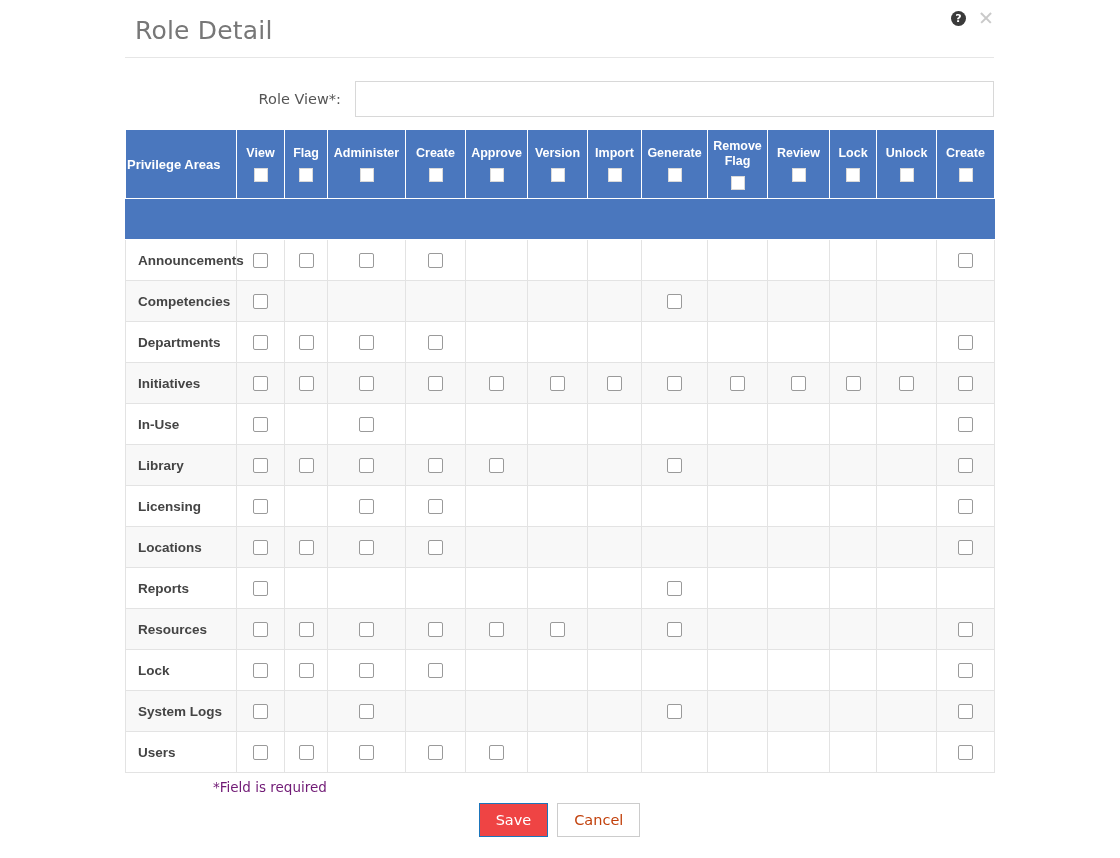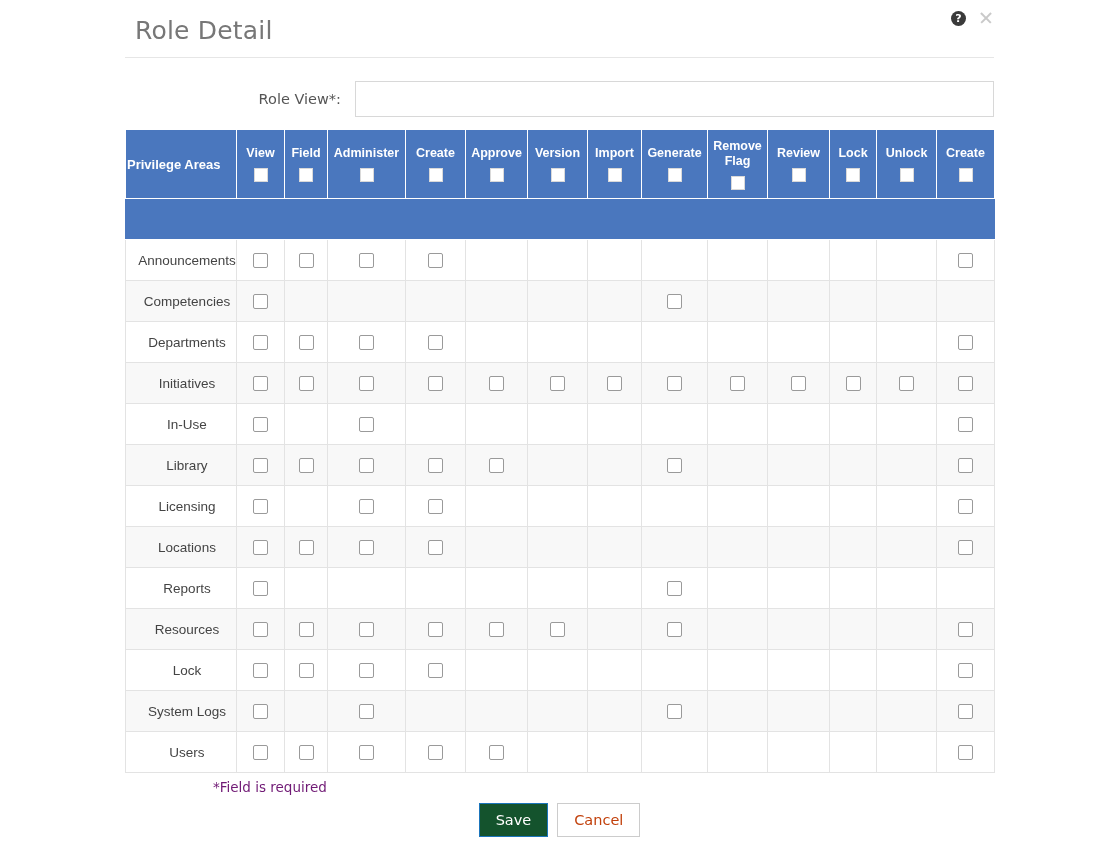"Field" span.hlabel { text: Field -> Flag }
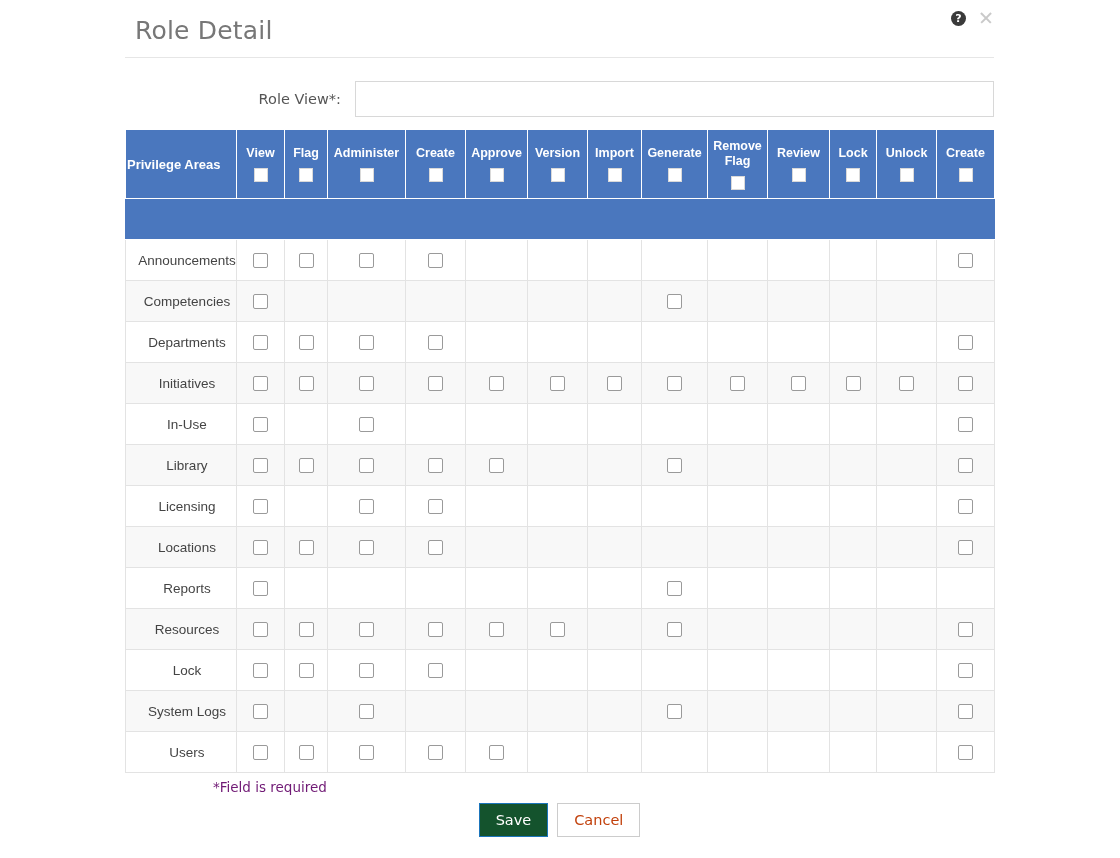"Announcements" tbody td.area { font-weight: normal -> bold; text-align: center -> left }
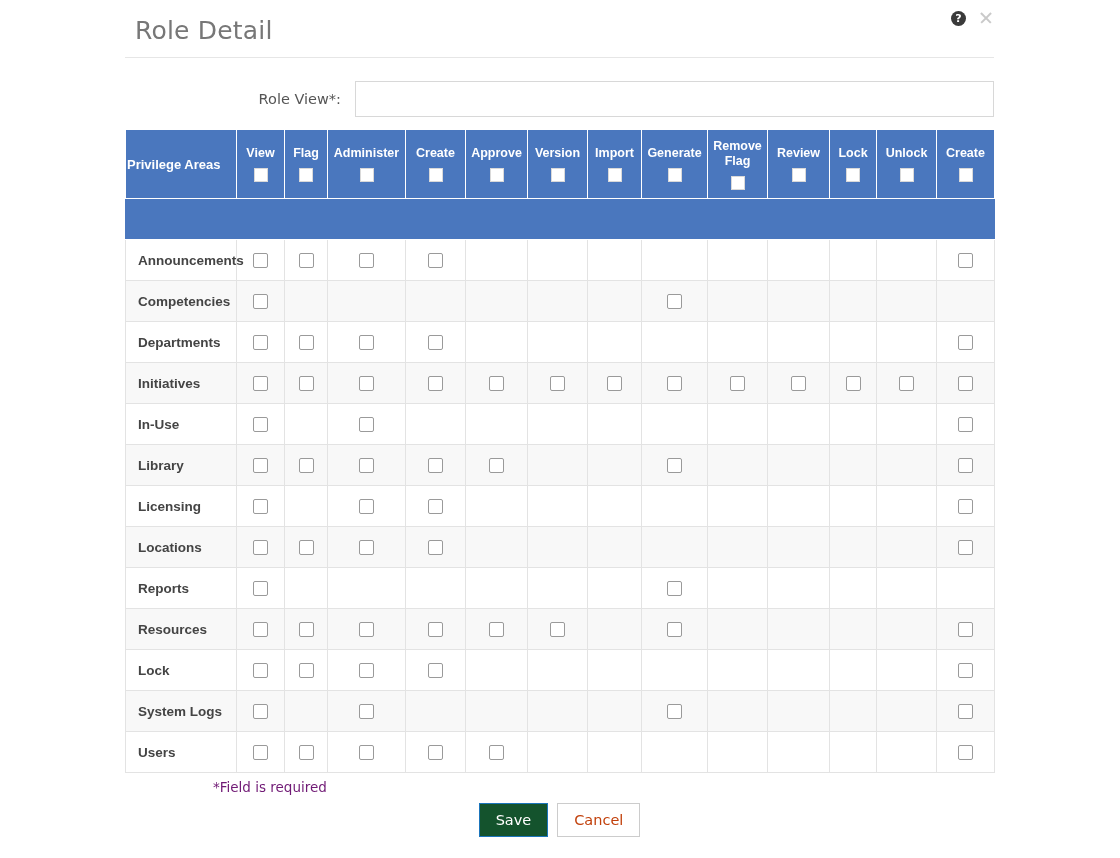"Save" .btn-primary { background: #14532d -> #ef4444 }
